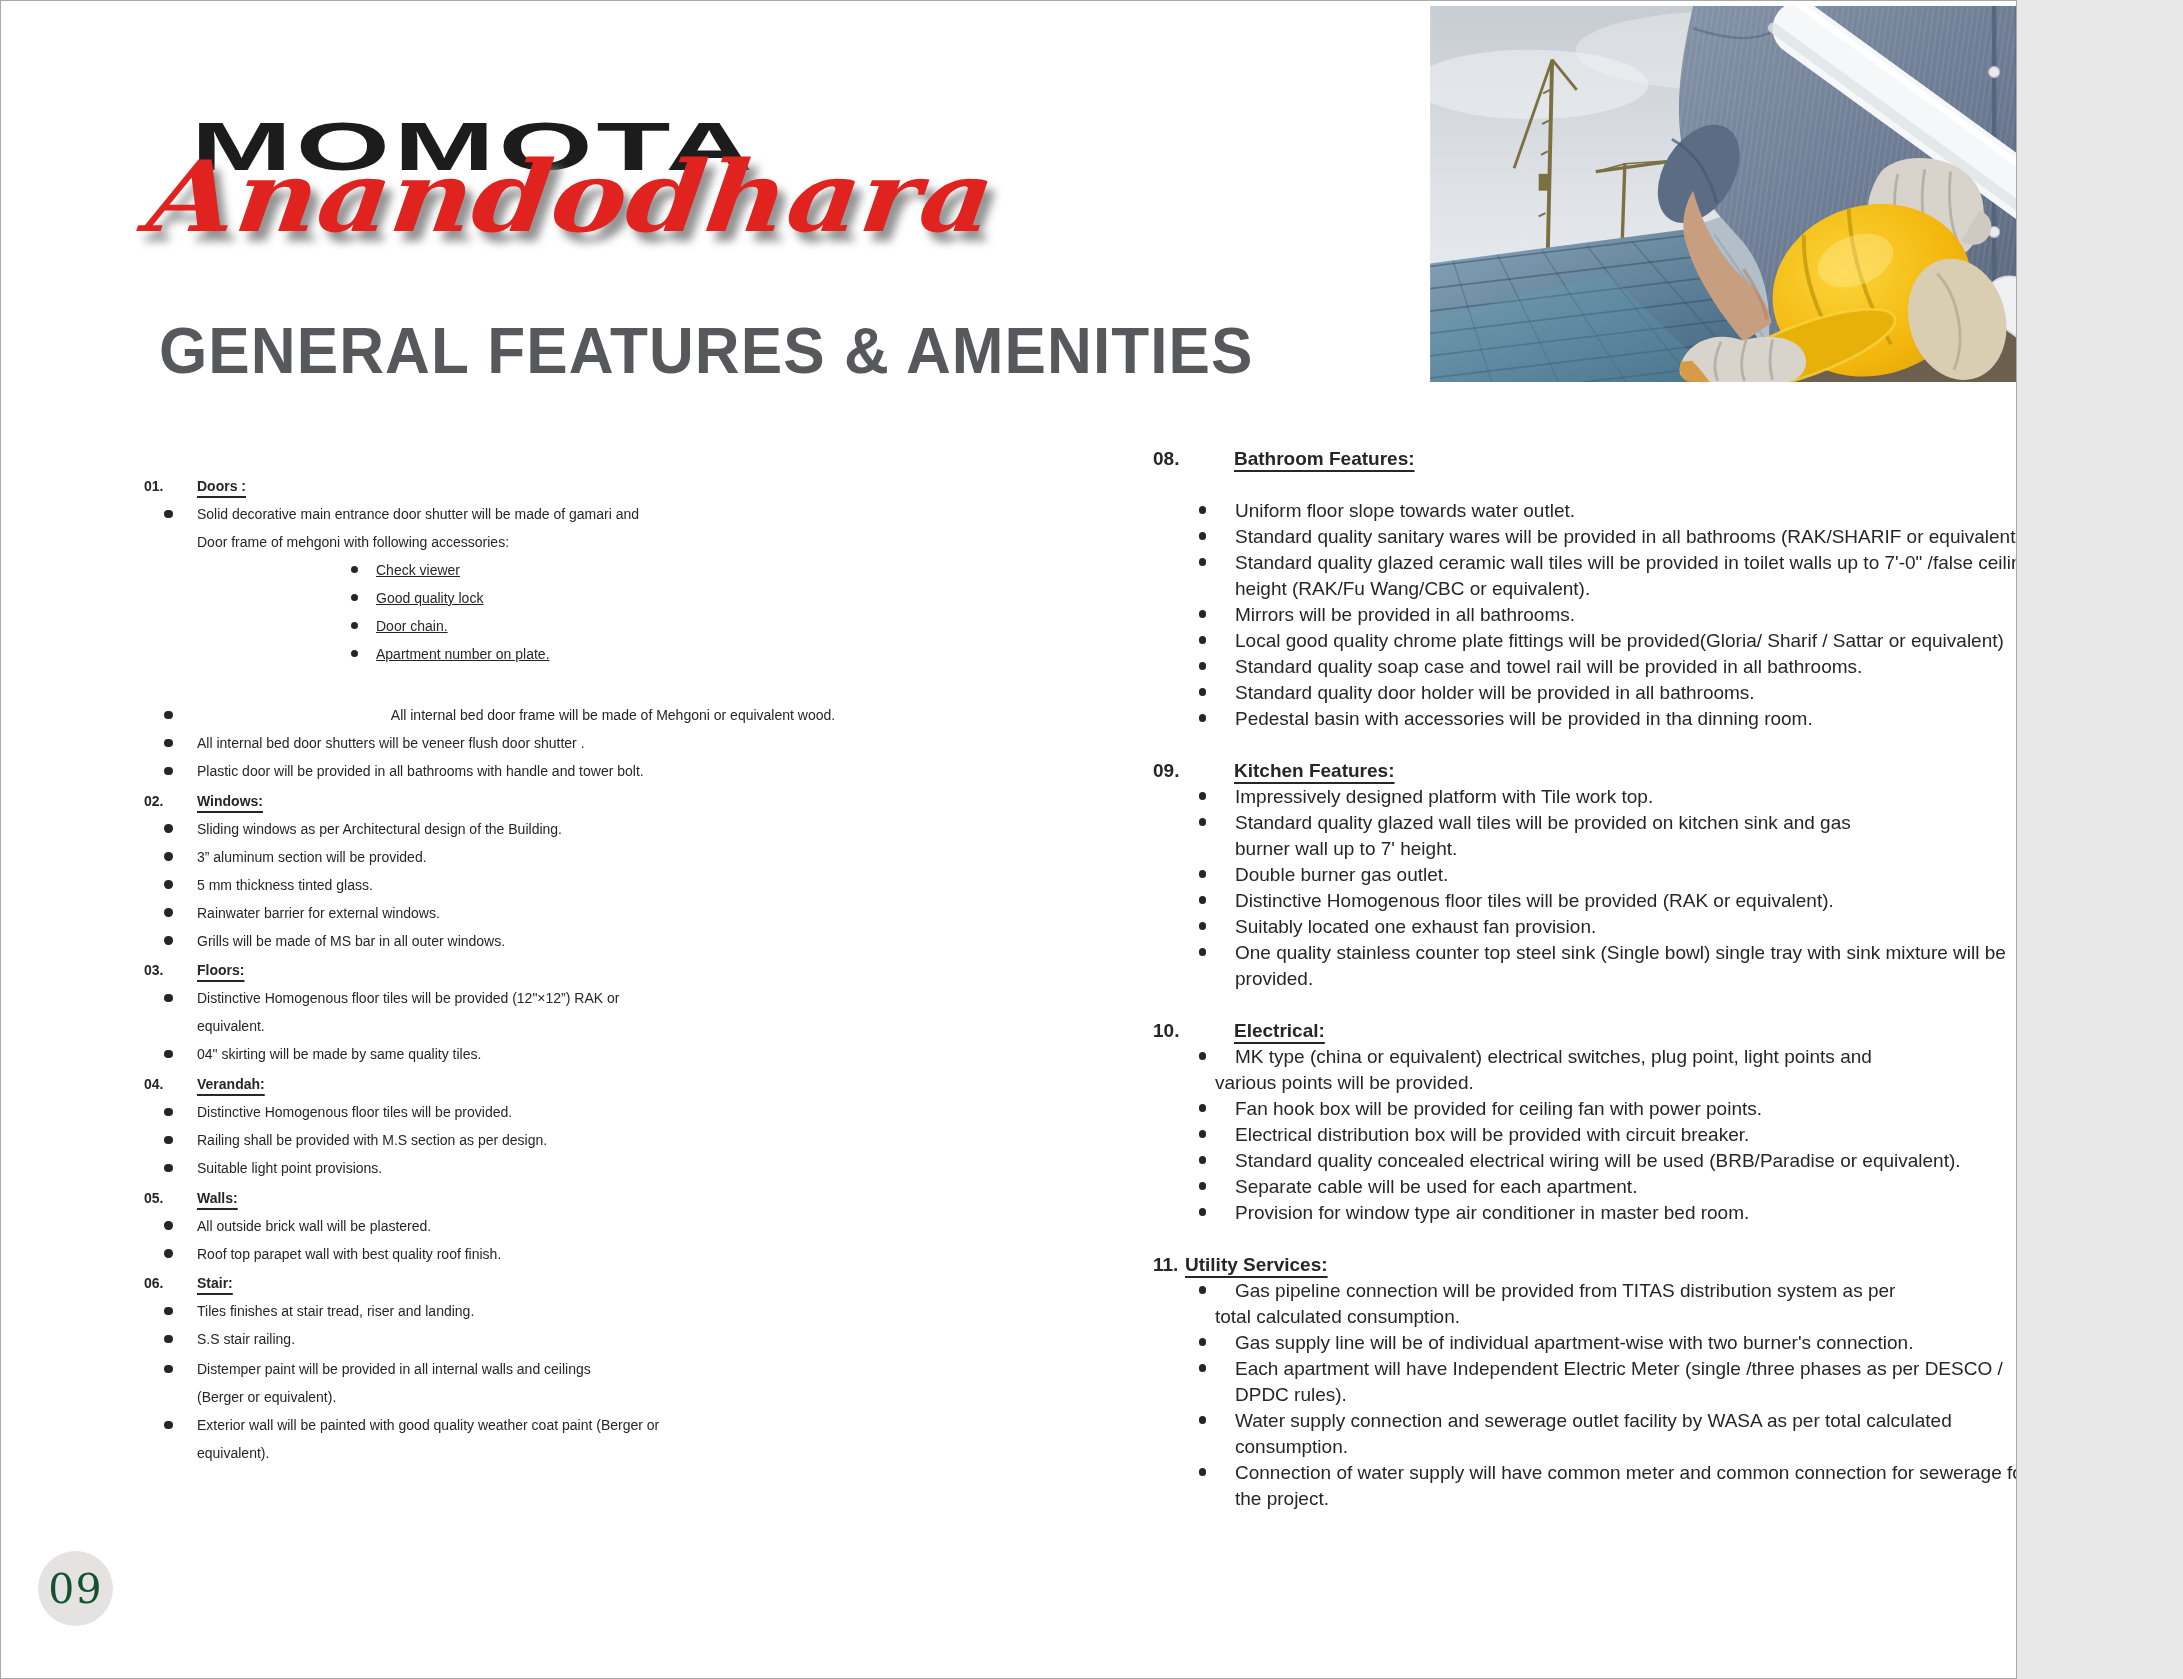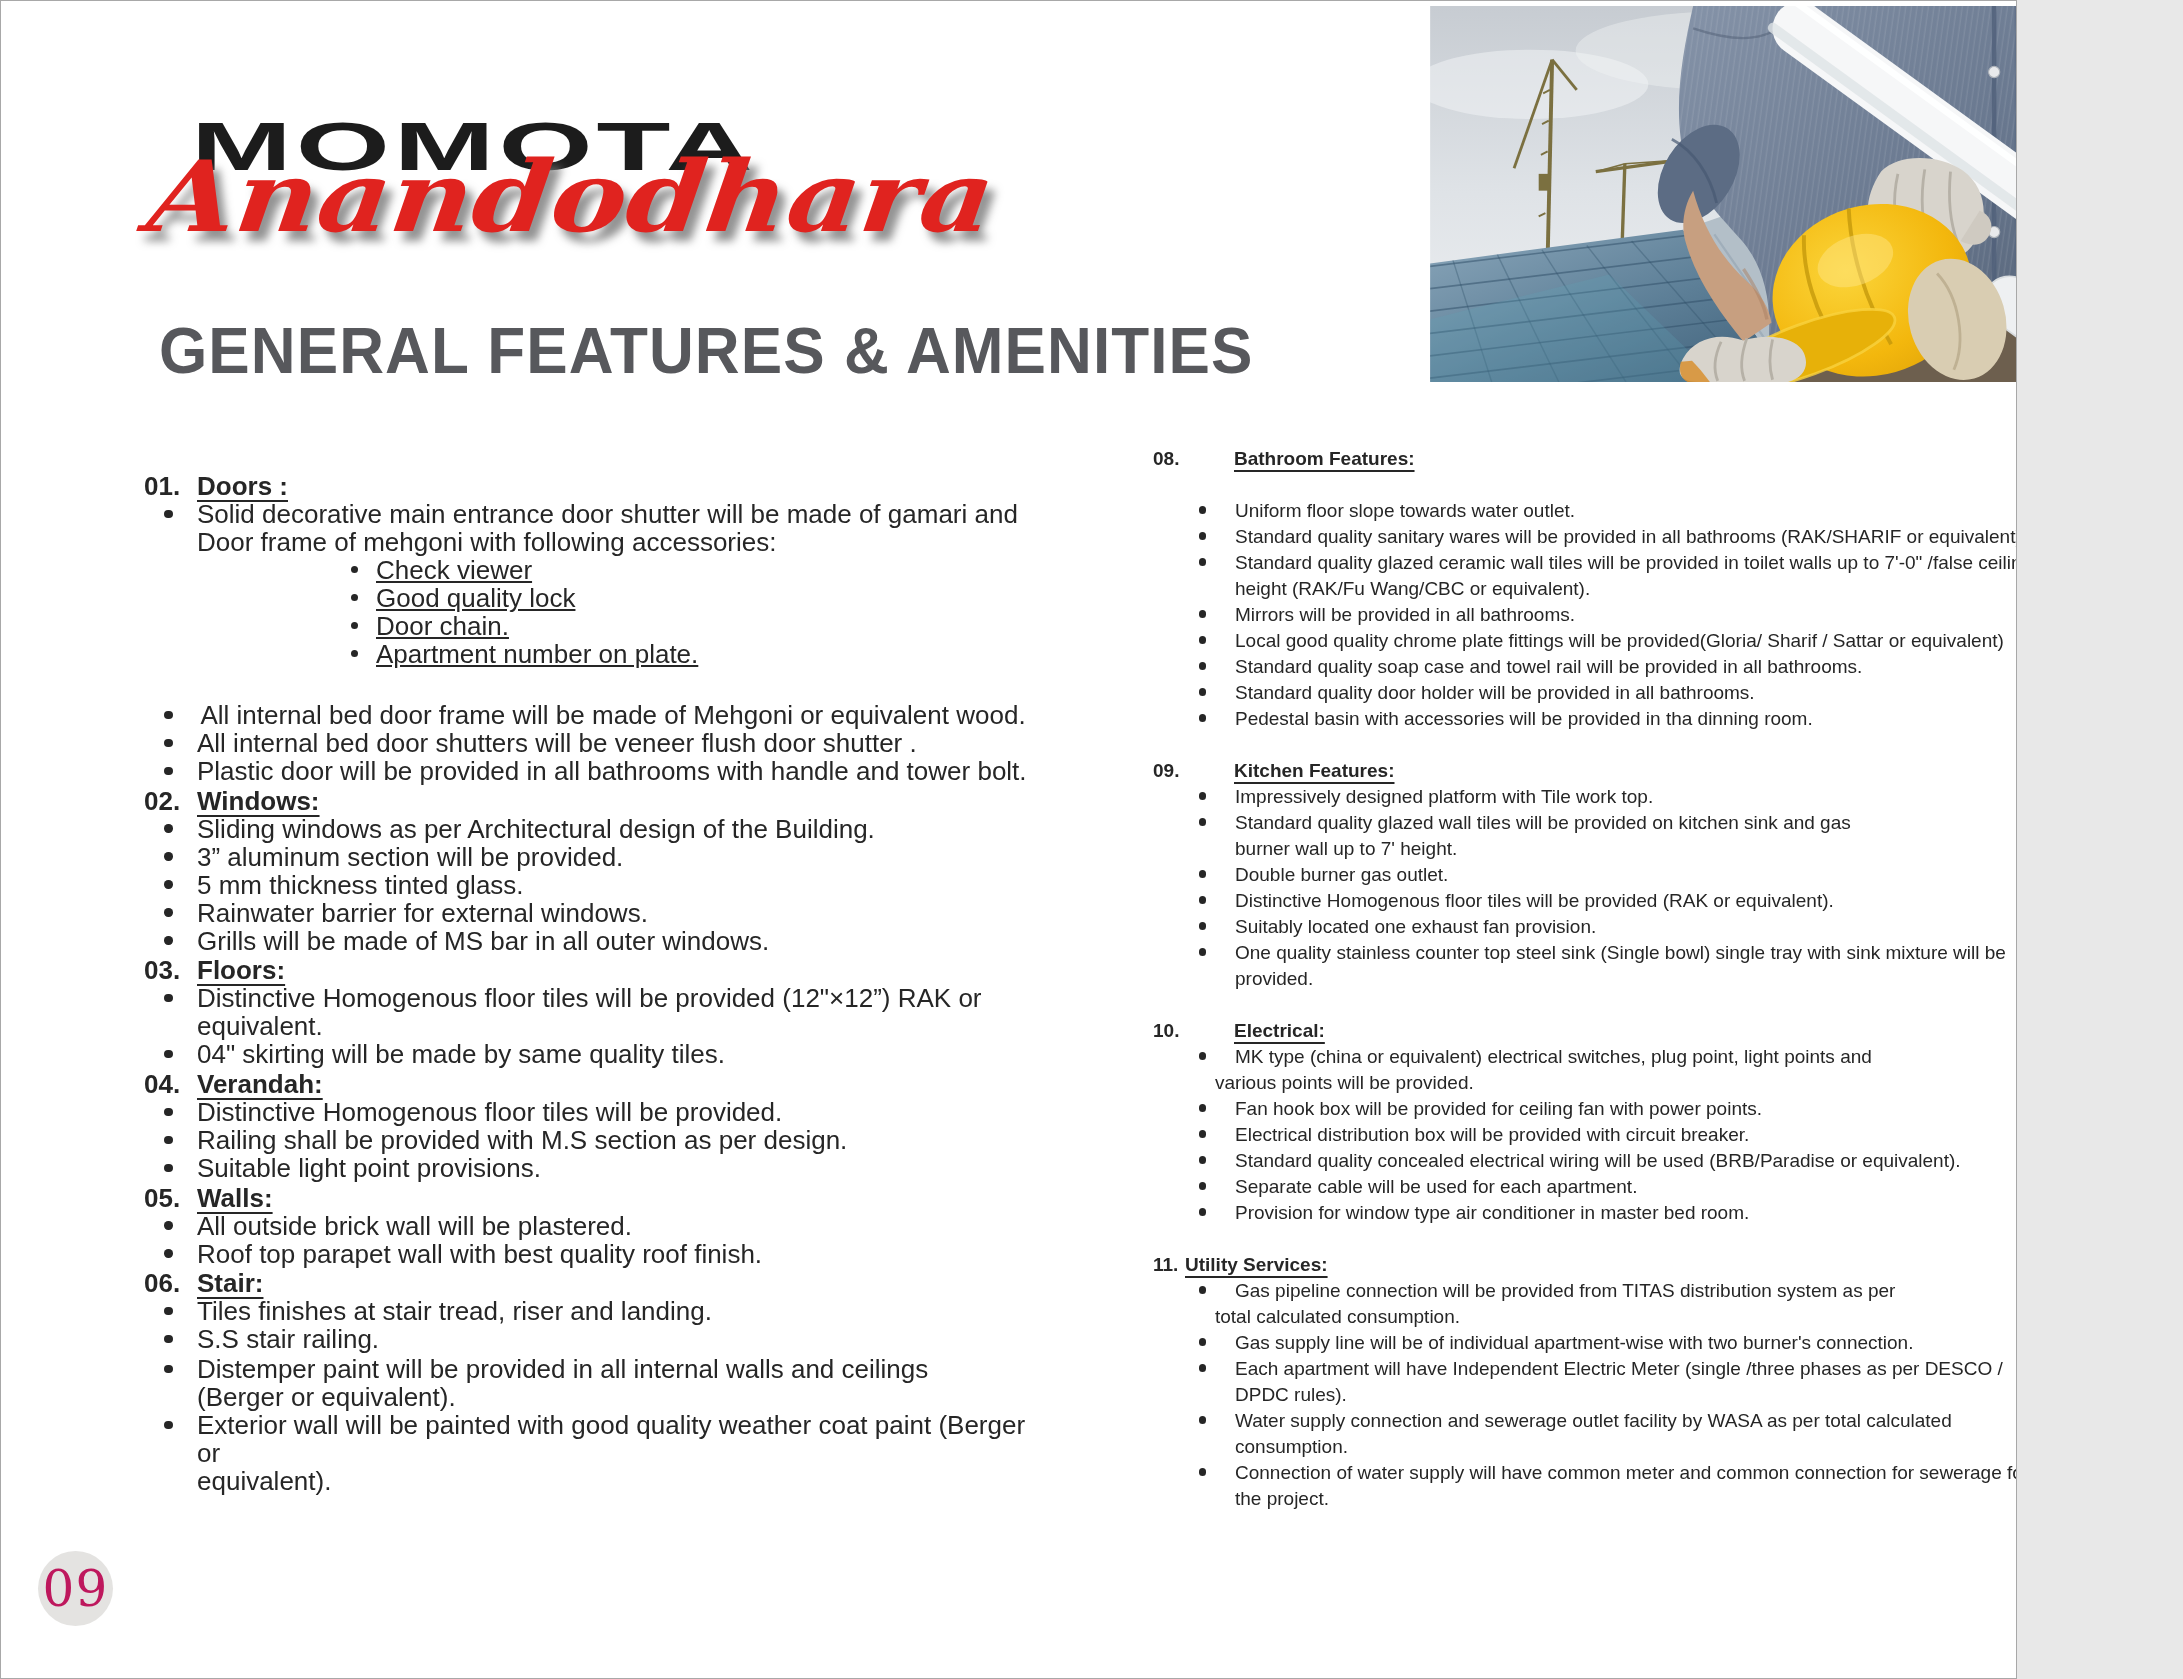"01." #col-left { font-size: 26px -> 14px }
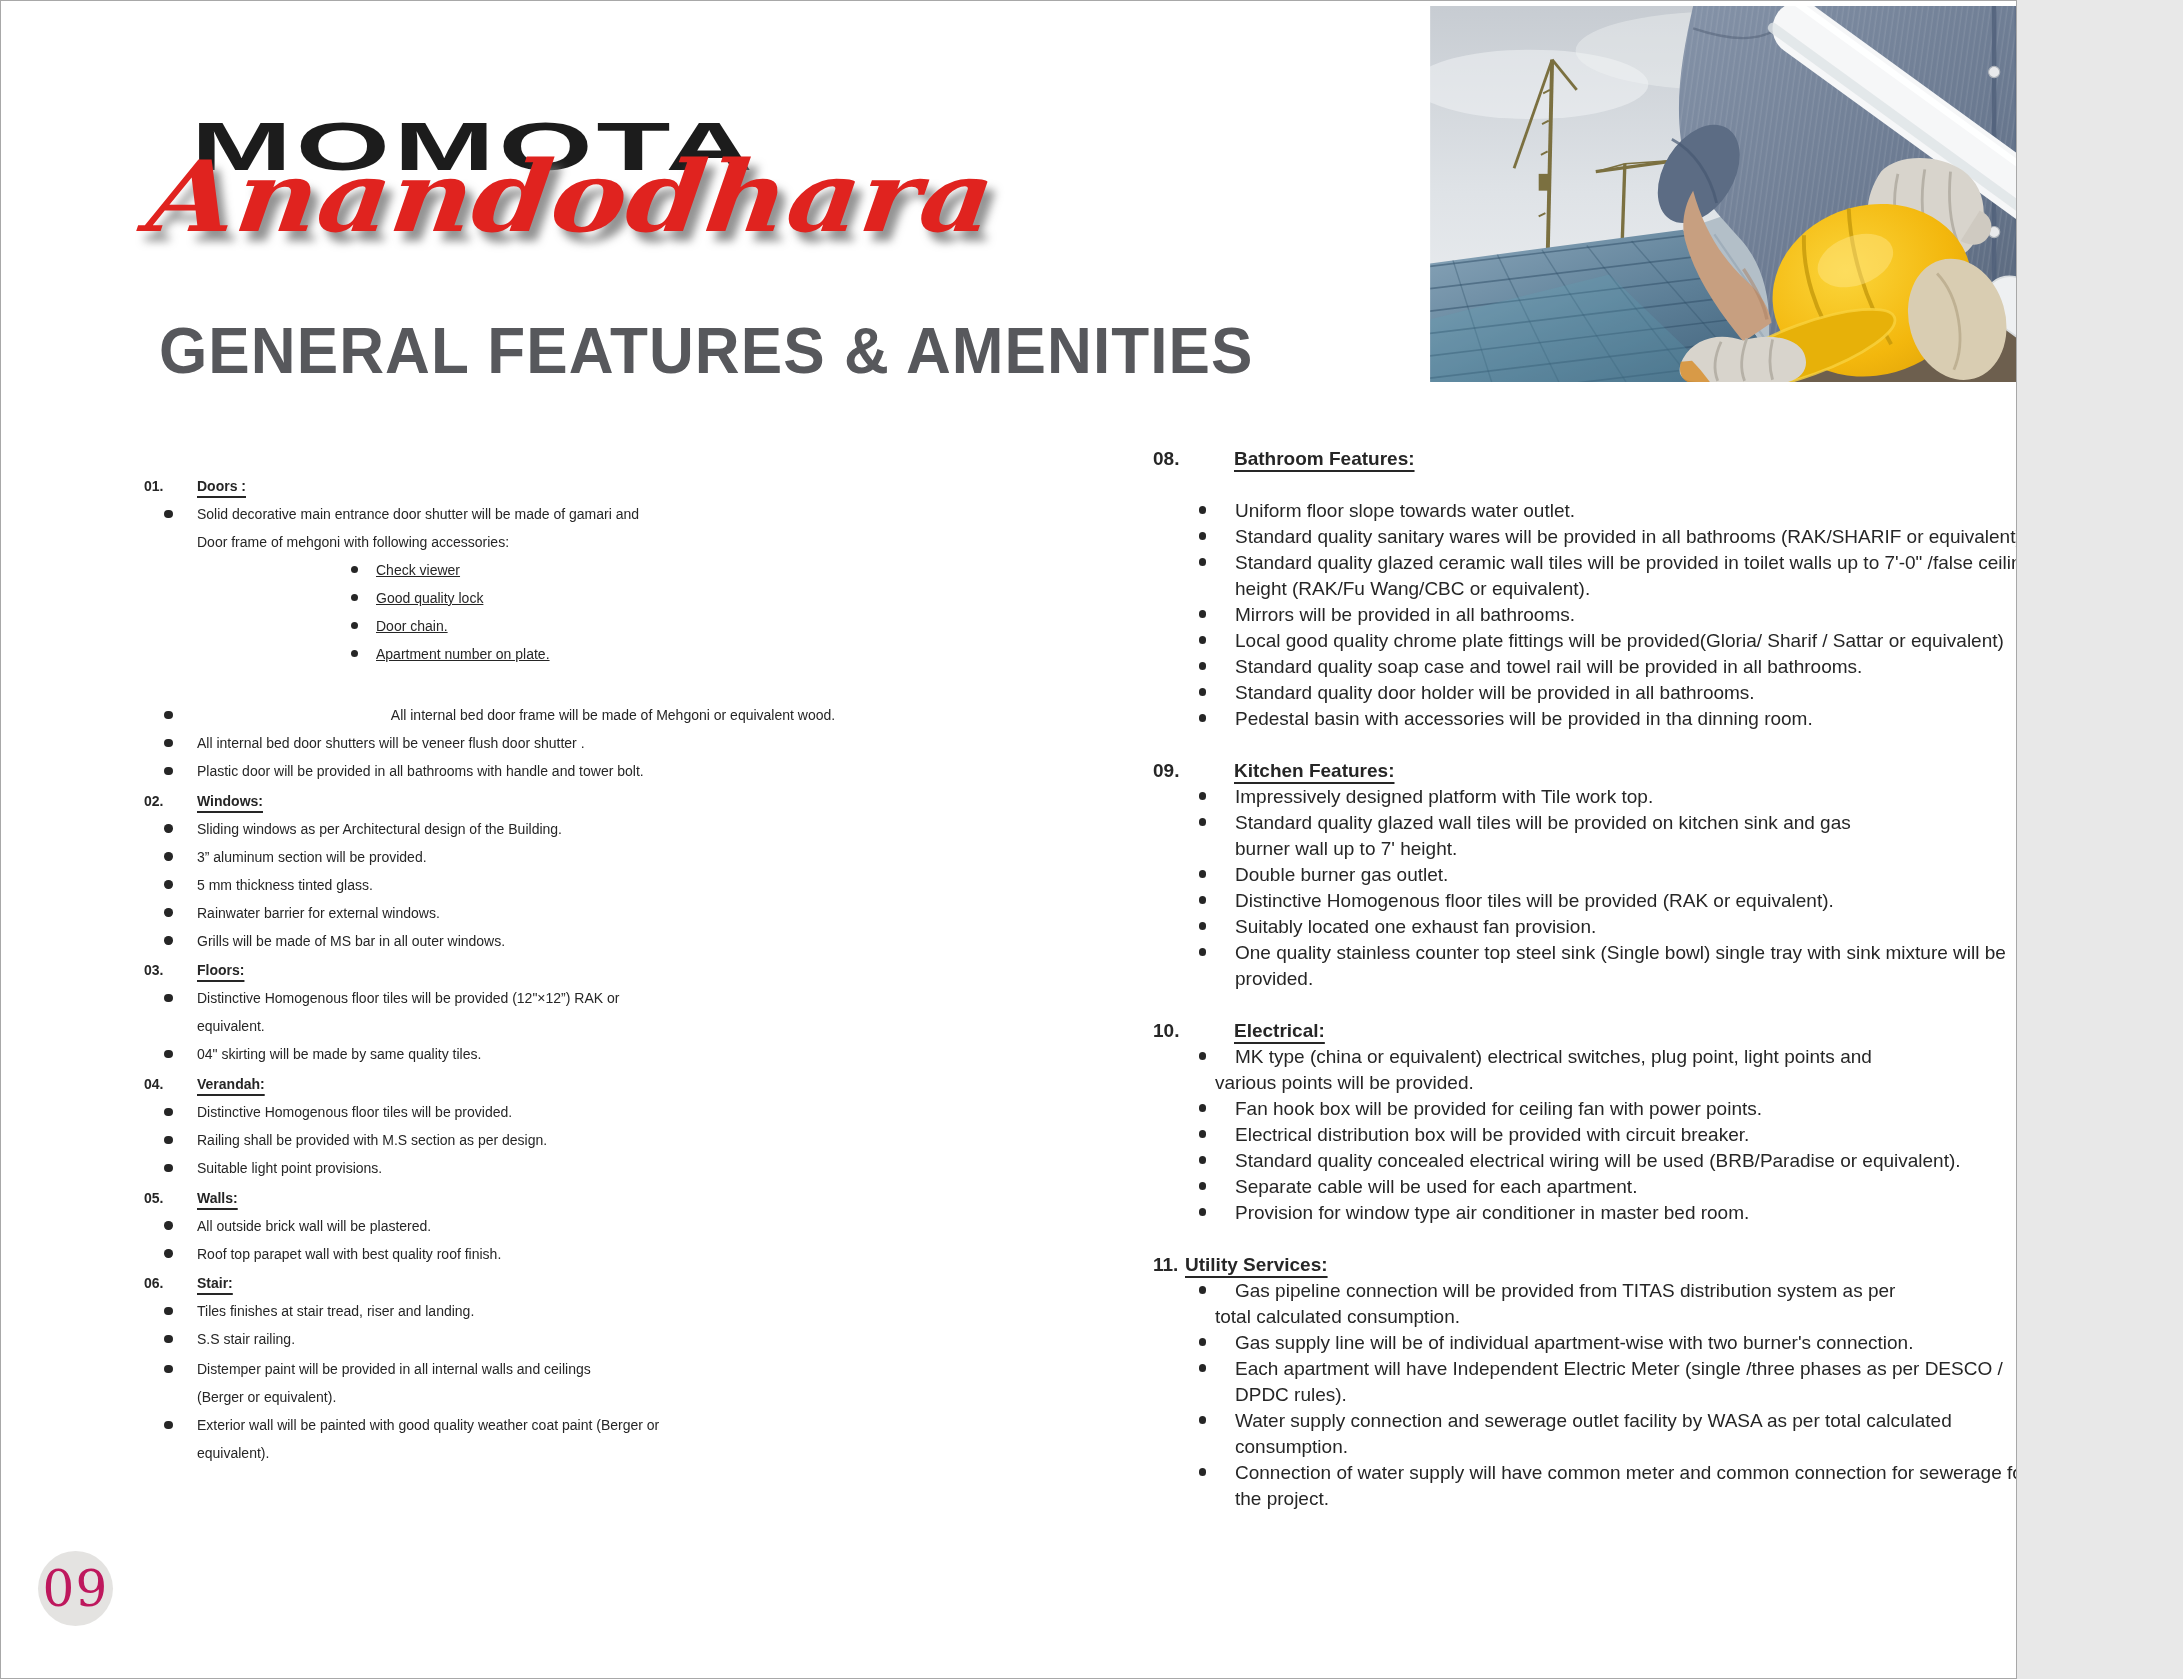"09" .circle span { color: #be185d -> #14532d; font-size: 50px -> 41px }
